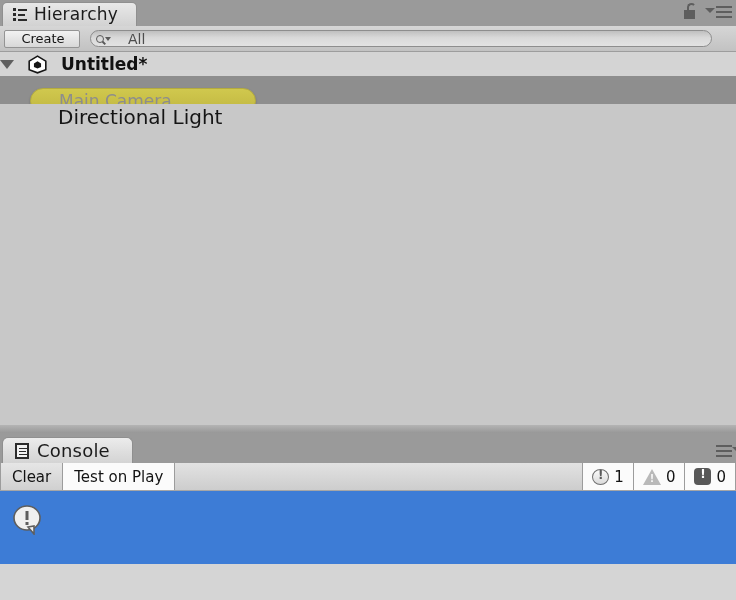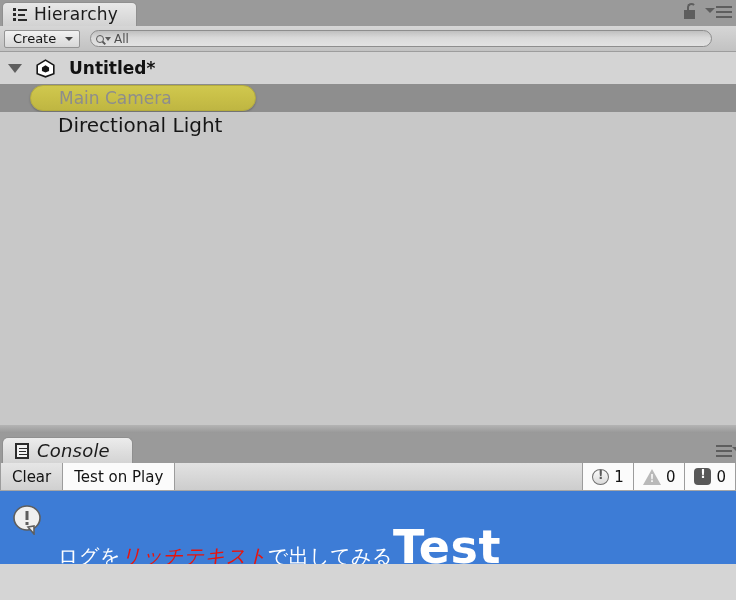"Create" .btn-create { flex-direction: none -> column }
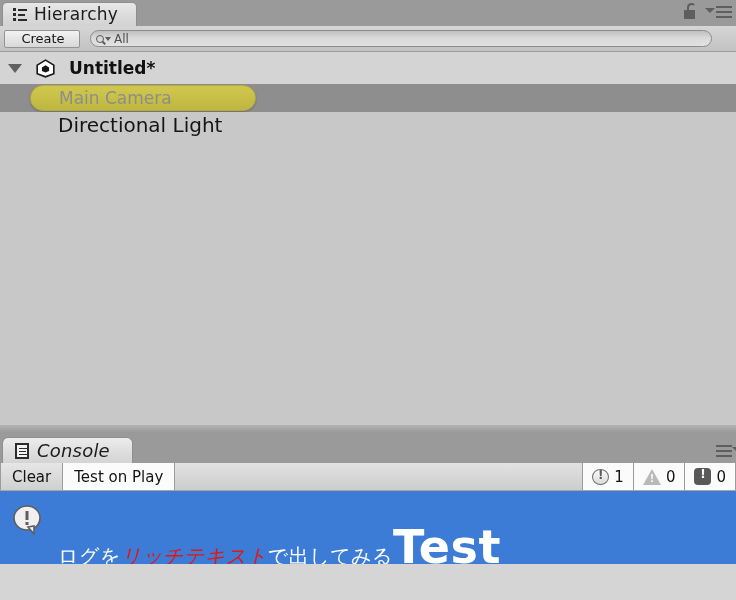"All" .search-text { font-size: 12px -> 14px; margin-left: 2px -> 16px }
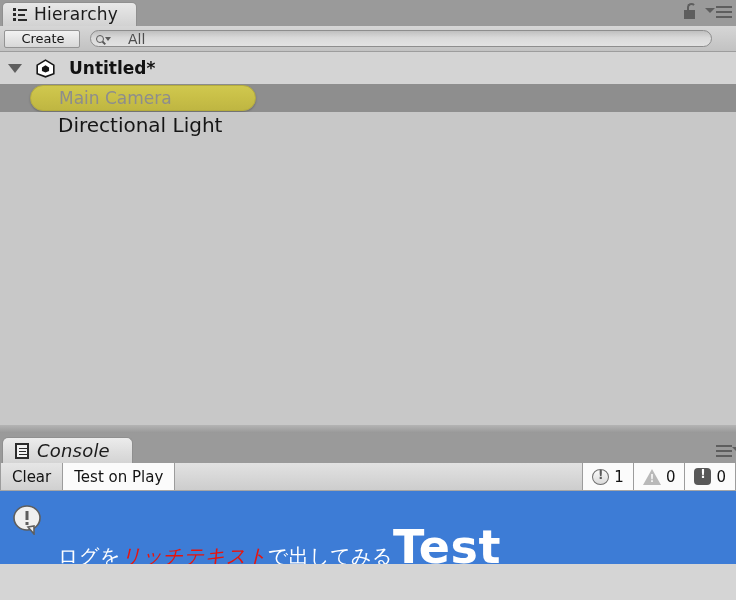"Untitled*" .row-scene { height: 32px -> 24px; padding-left: 8px -> 0 }
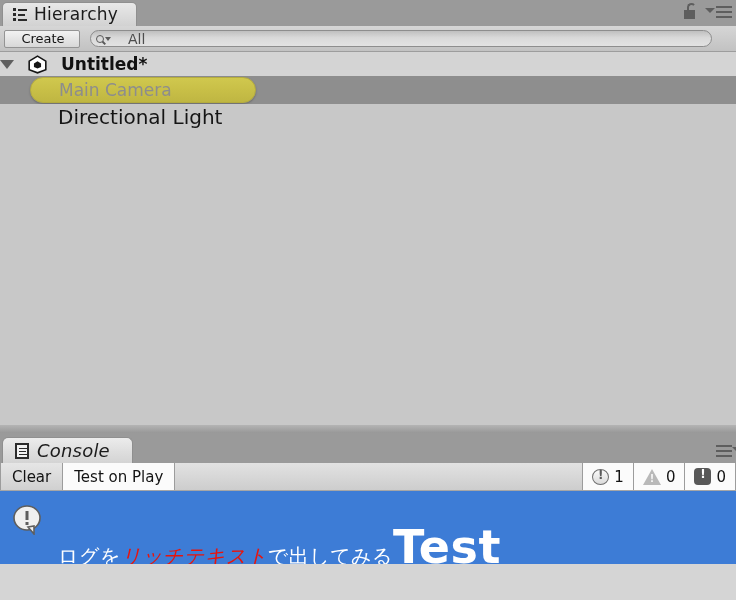"Main Camera" .drag-pill { top: 1px -> 12px }
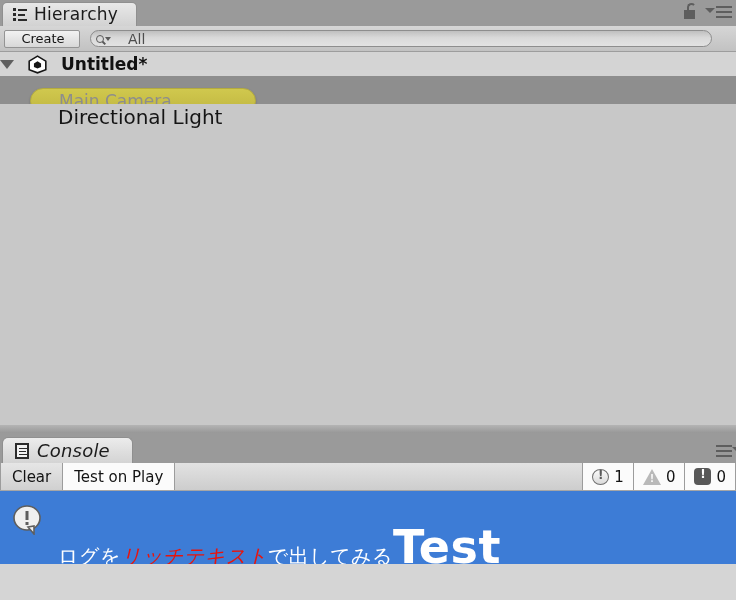"Console" .console-tab { font-style: italic -> none }
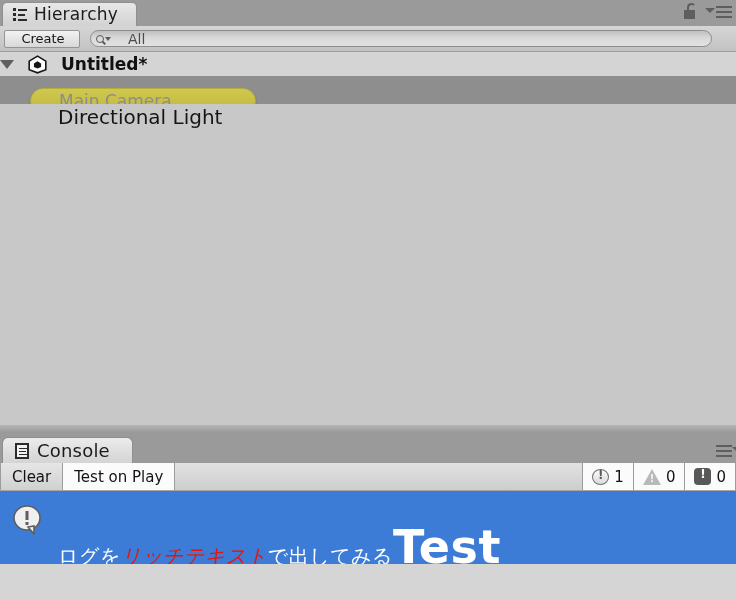"ログをリッチテキストで出してみるTest" div.log-text { html: <div> <span>ログを</span><span>リッチテキスト</span><span>で出してみる</span><span>Test</span> </div> -> none }
